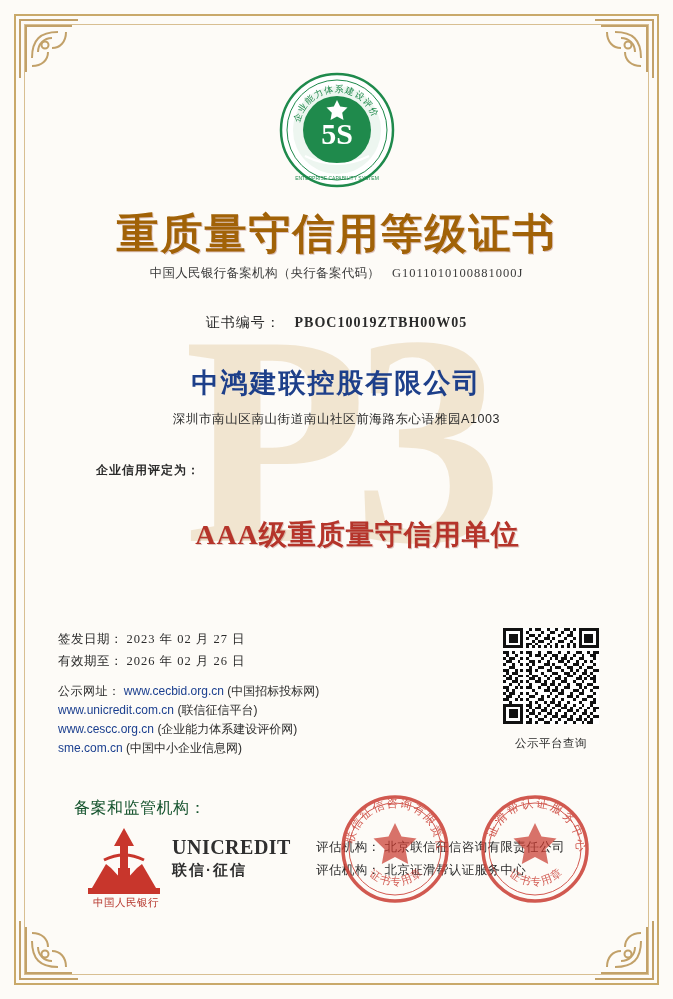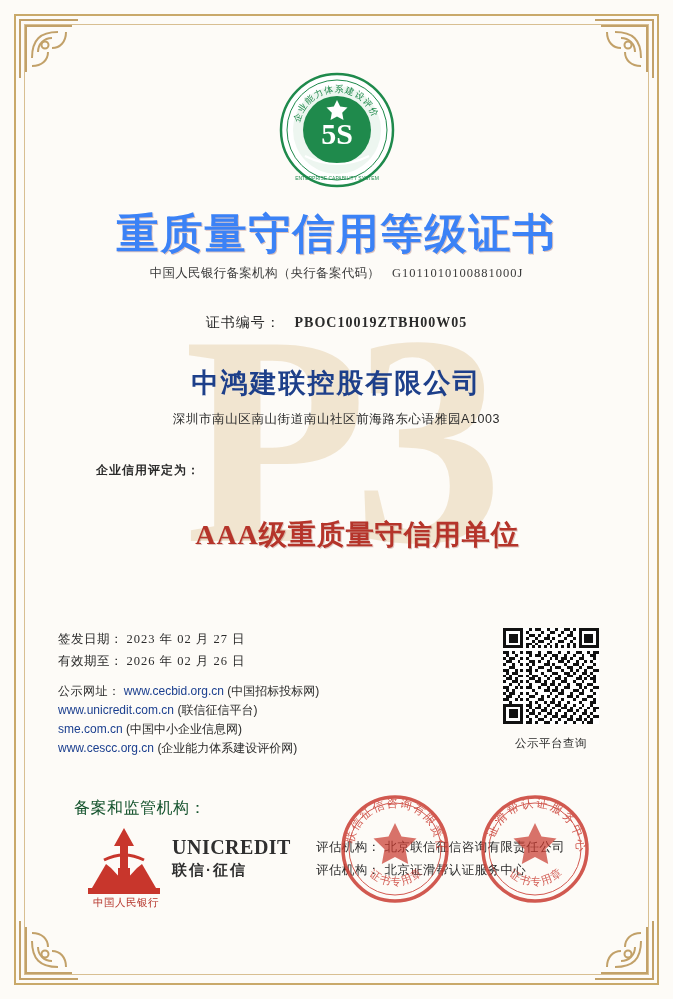"重质量守信用等级证书" .title { color: #3b82f6 -> #a16207 }
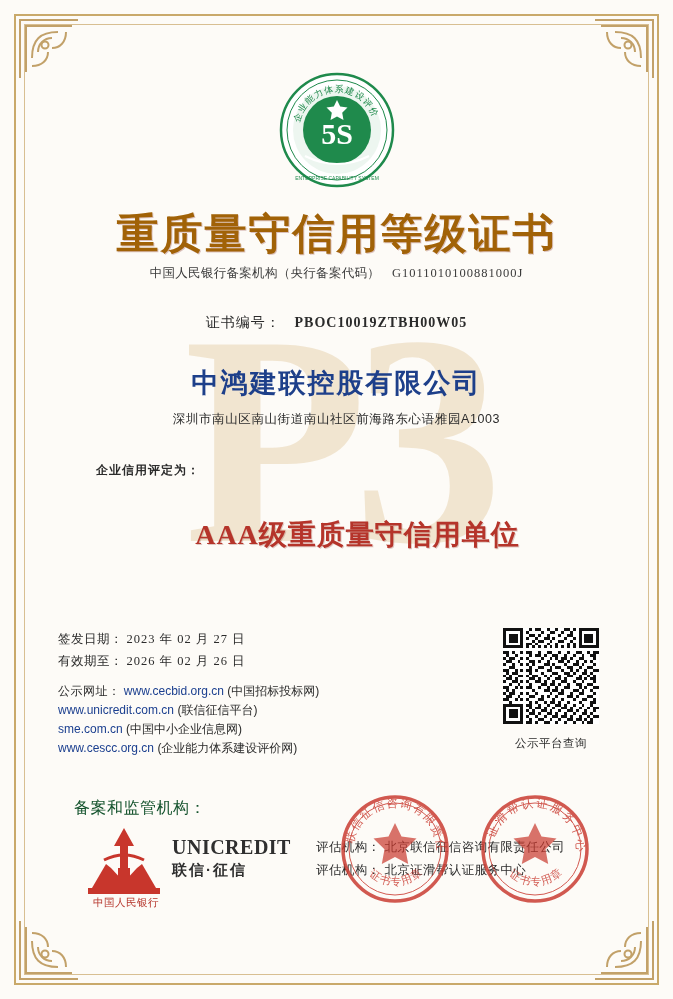"sme.com.cn (中国中小企业信息网)" div { order: before "www.cescc.org.cn (企业能力体系建设评价网)" -> after "www.cescc.org.cn (企业能力体系建设评价网)" }
